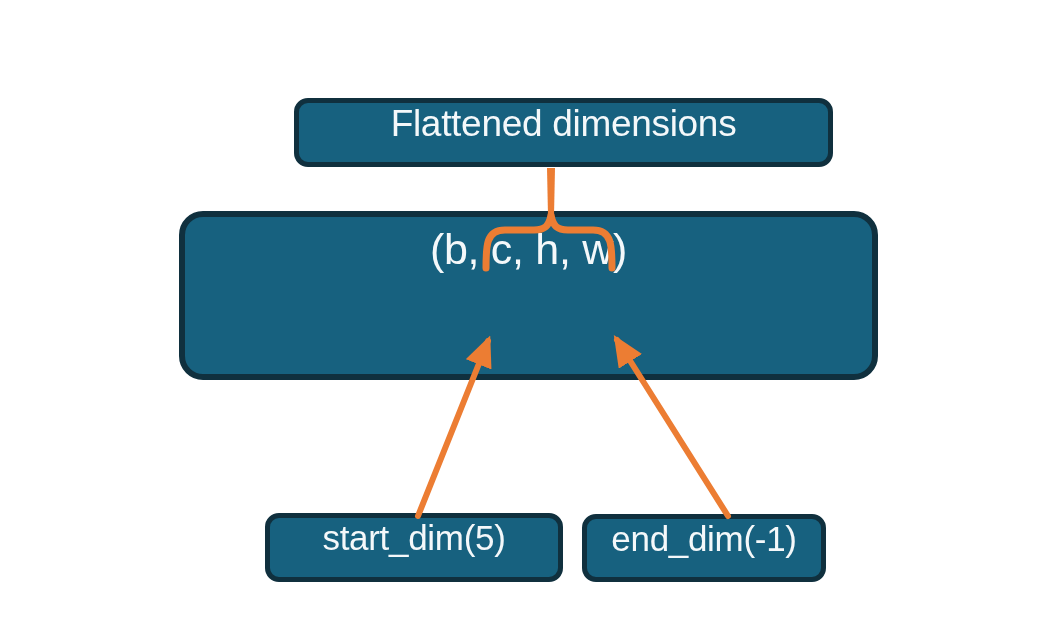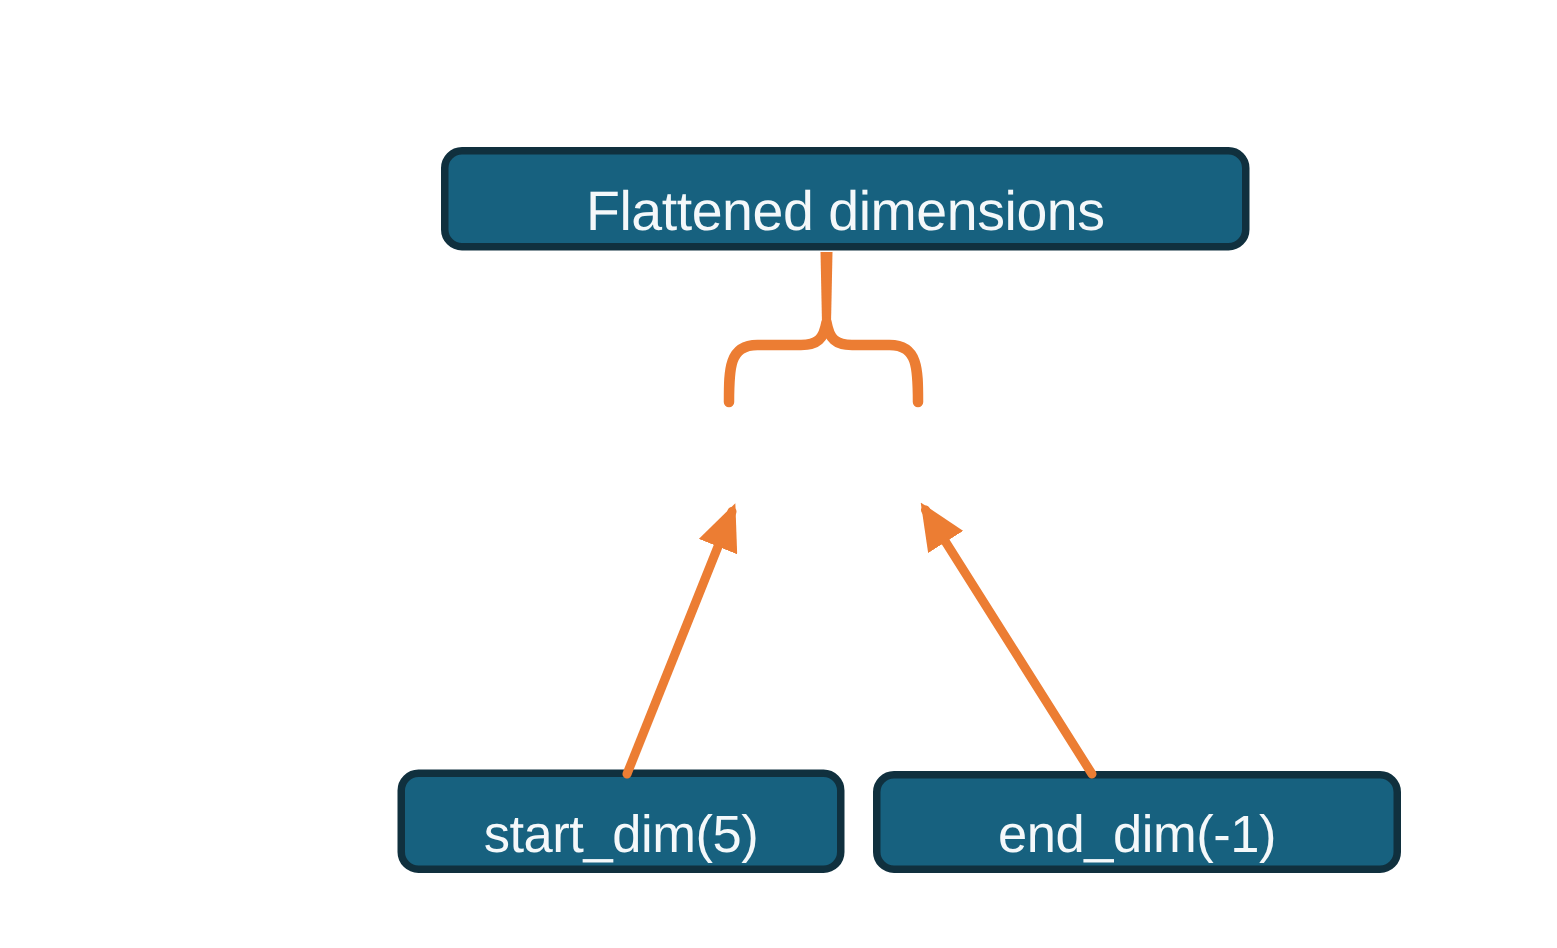"Flattened dimensions" .node { align-items: flex-end -> flex-start }
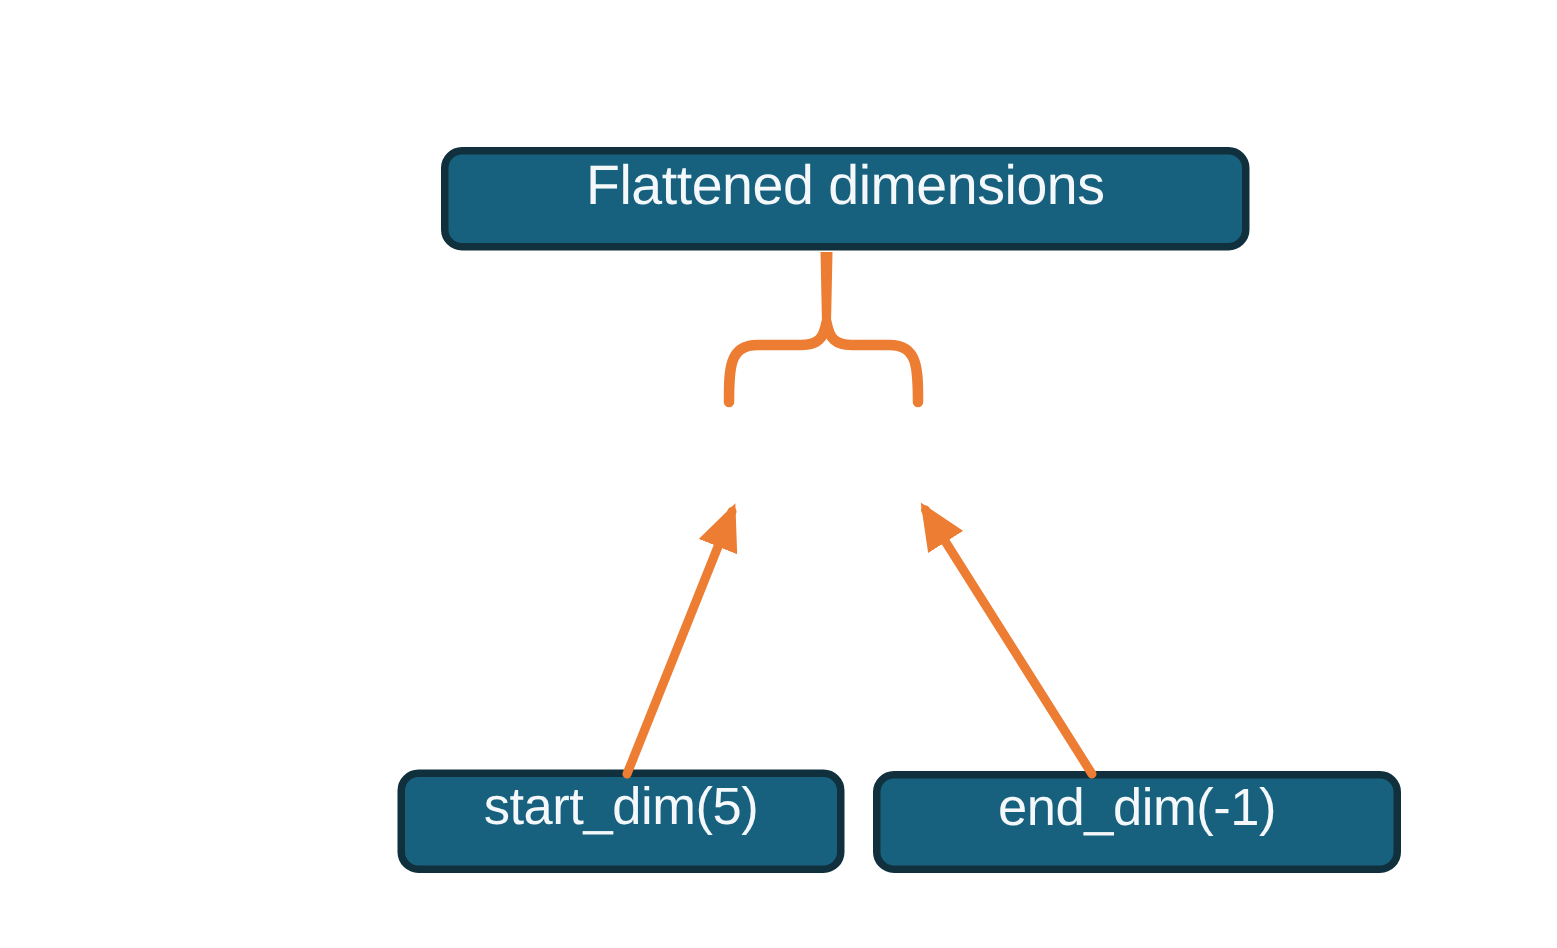"(b, c, h, w)" div.node { html: none -> <div> <span>(b, c, h, w)</span> </div> }
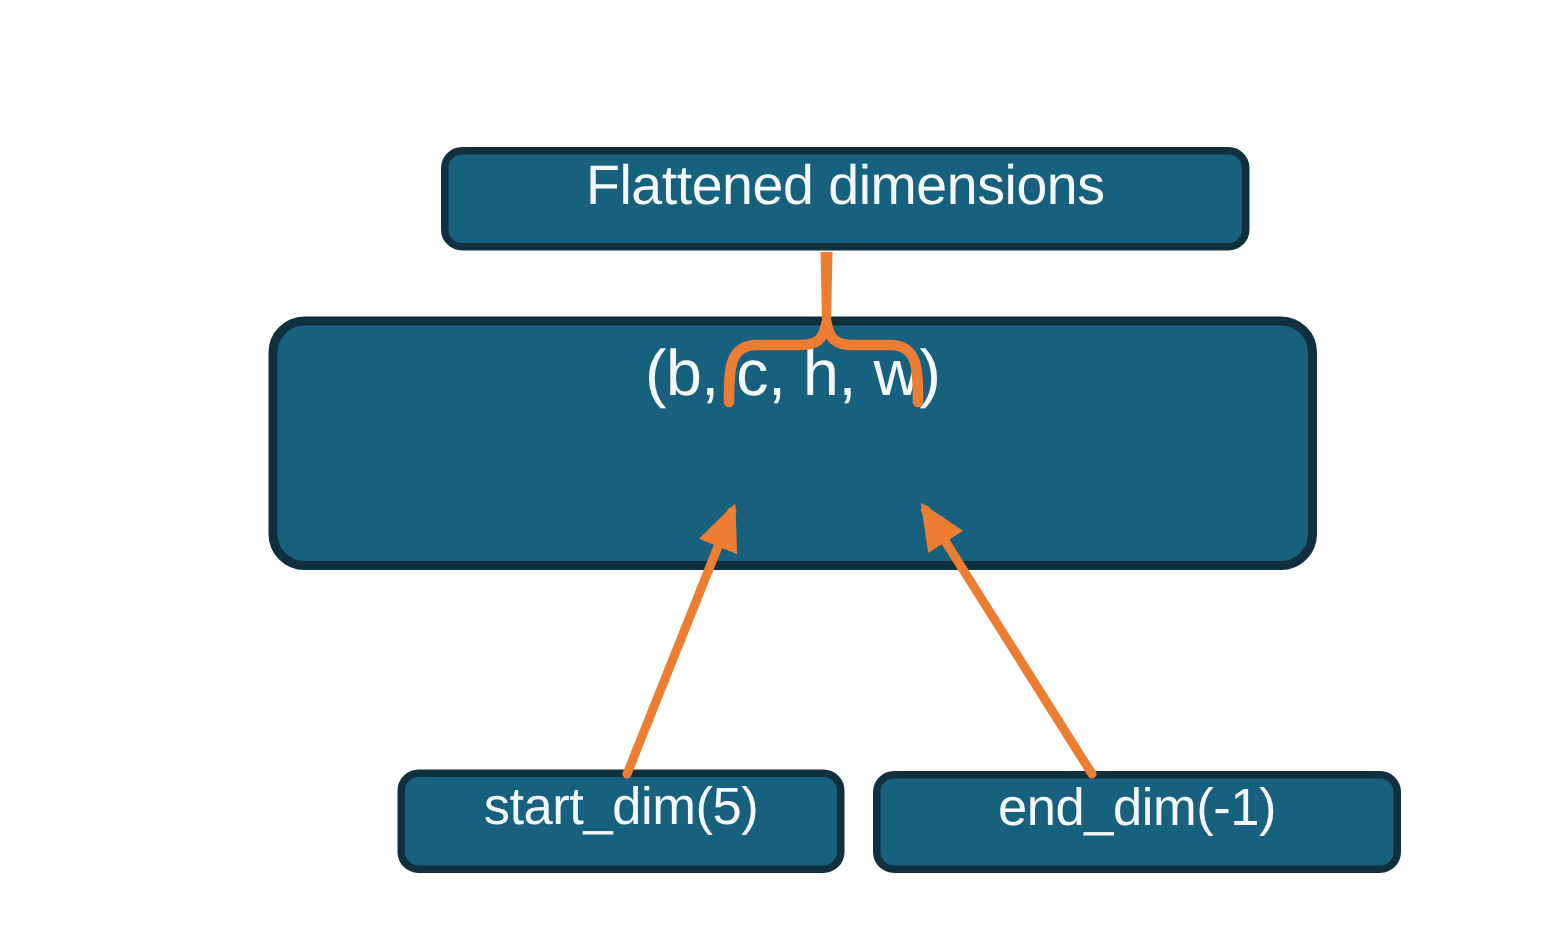"end_dim(-1)" .node-end { width: 352px -> 244px }
